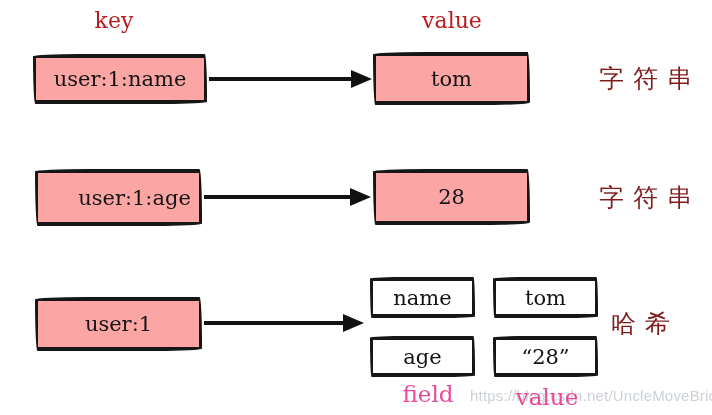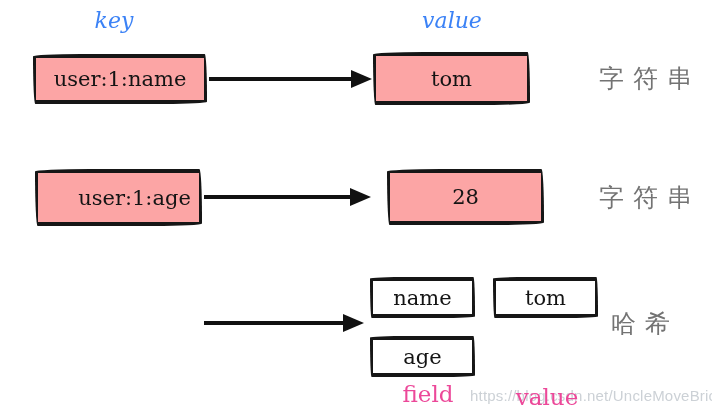"key" .col-header { color: #3b82f6 -> #b91c1c; font-style: italic -> none }
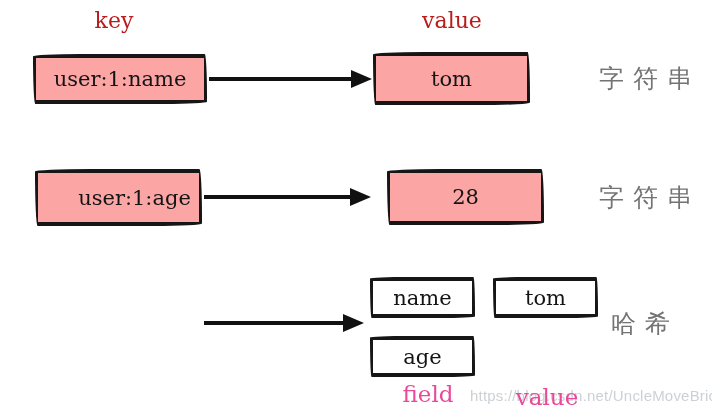"字符串" .type-label { color: #737373 -> #7f1d1d }
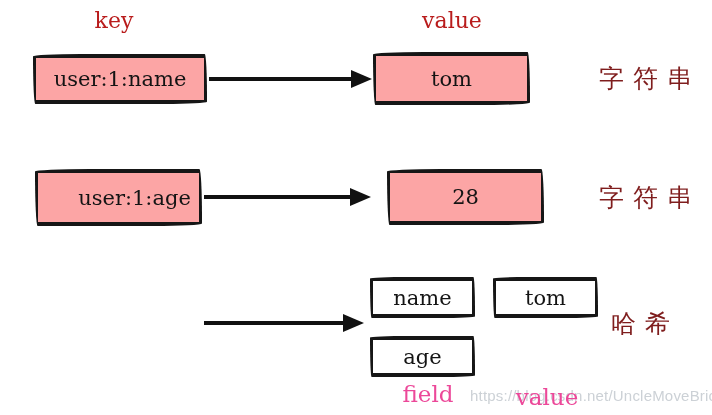"28" div.sketch-box { left: 387px -> 373px }
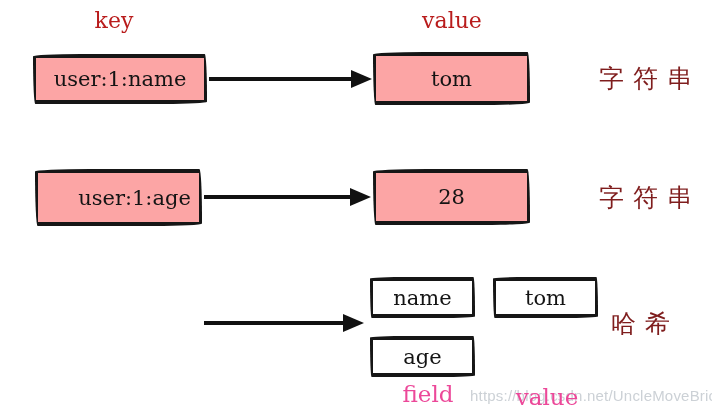"user:1" div.sketch-box { html: none -> <div>user:1</div> }
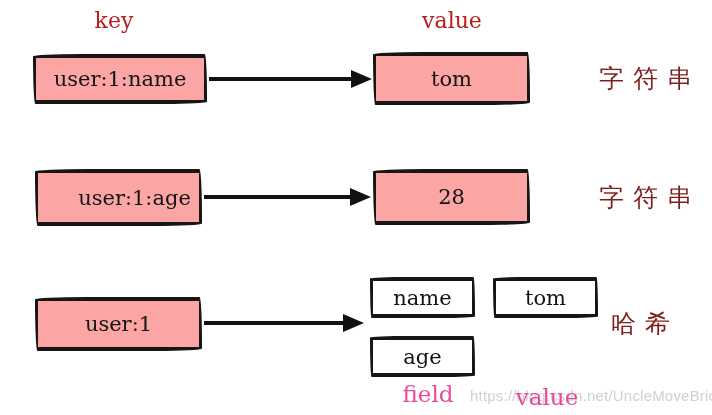"“28”" div.hash-cell { html: none -> <div>“28”</div> }
